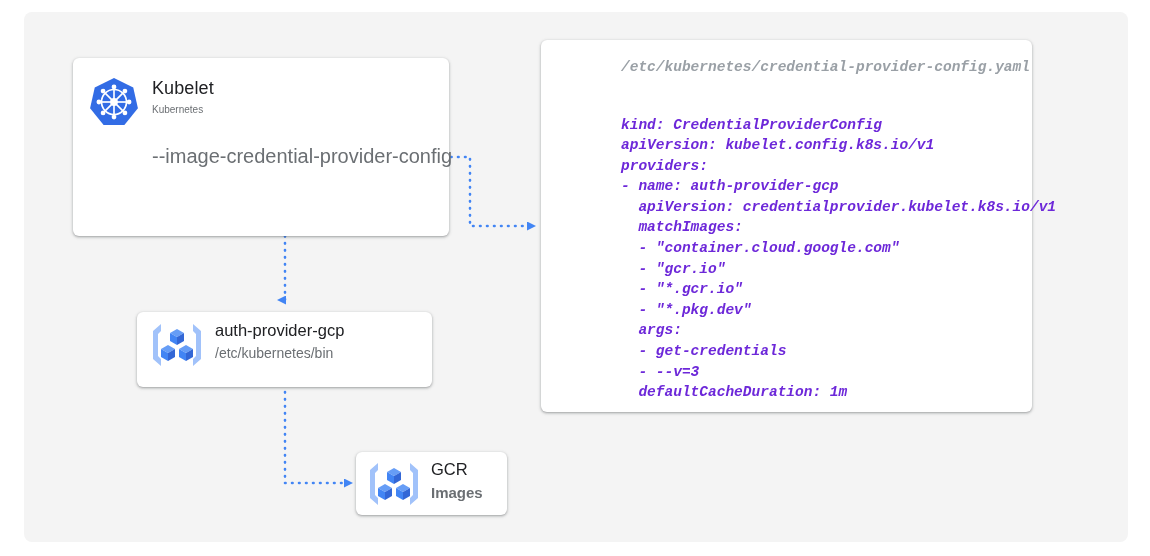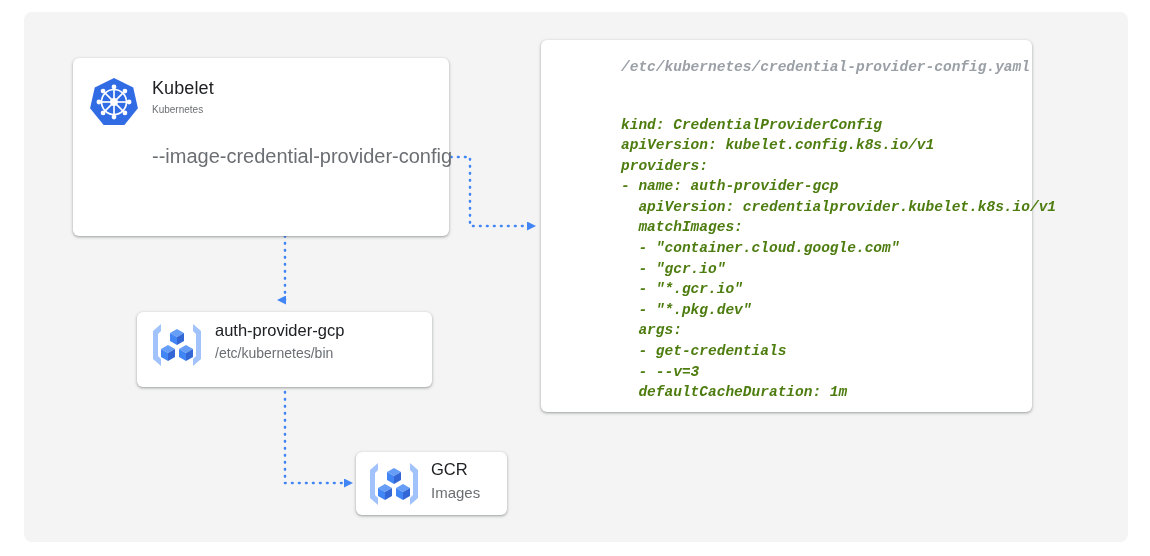"kind: CredentialProviderConfig" #yaml-body { color: #4d7c0f -> #6d28d9 }
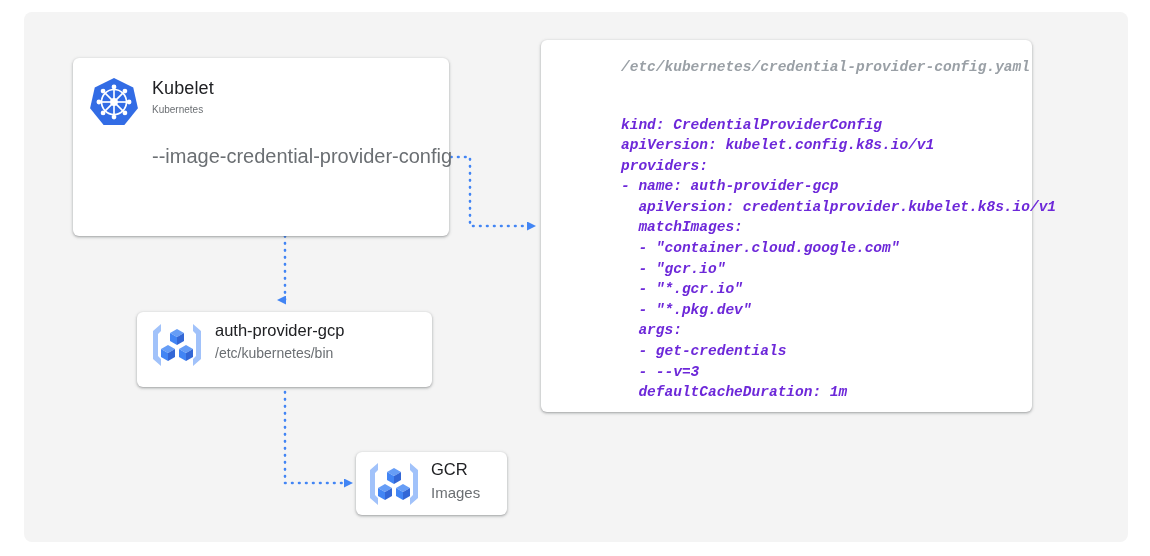"Images" #gcr-card .subtitle { font-weight: none -> bold }
